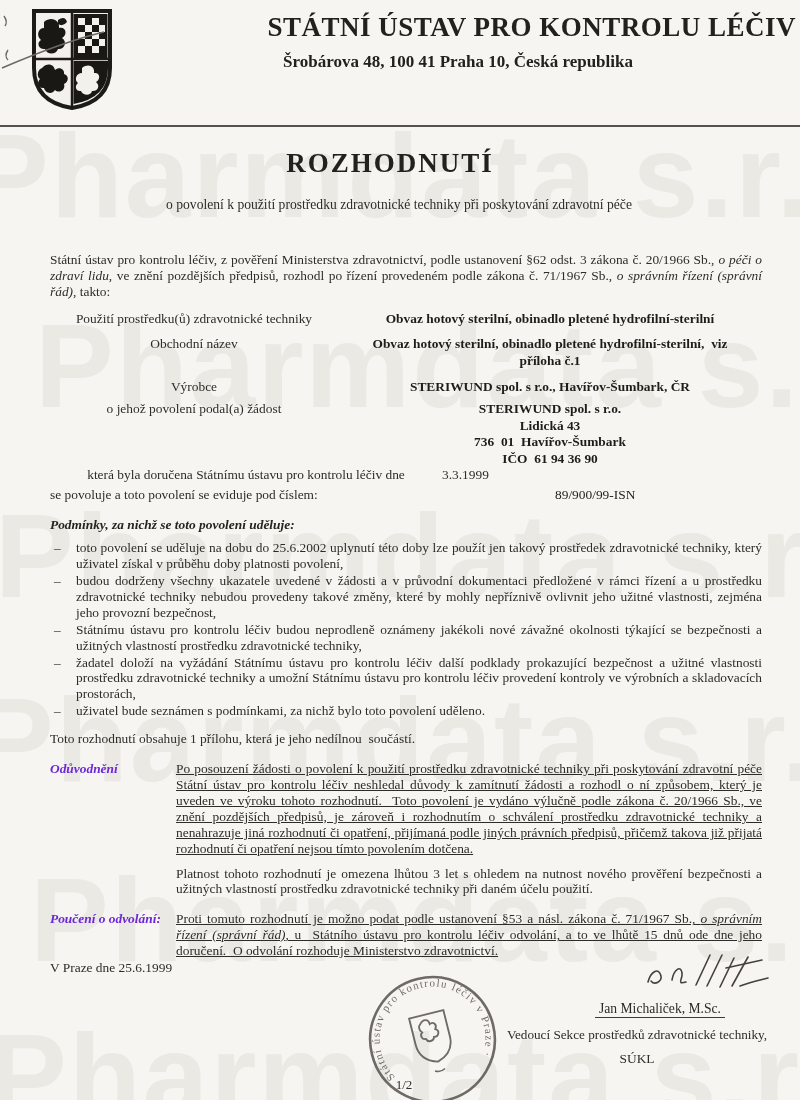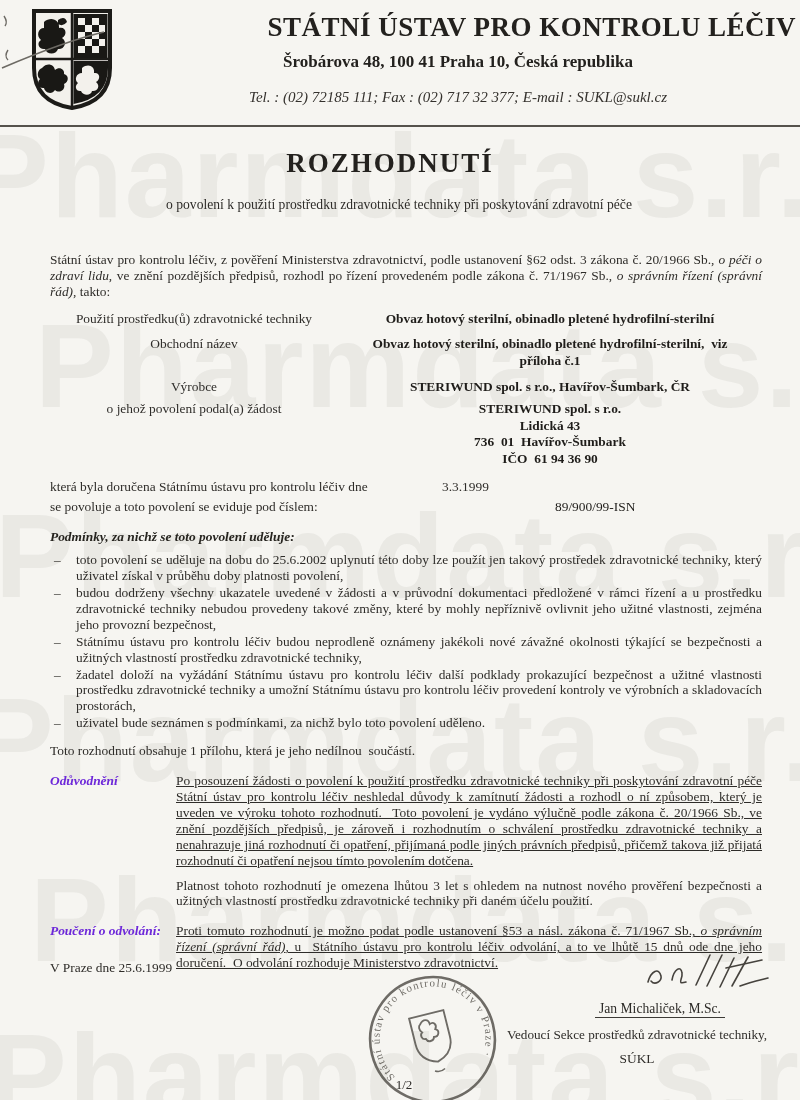"Tel. : (02) 72185 111;" div.org-contact { html: <div>Tel. : (02) 72185 111; Fax : (02) 717 32 377; E-mail : SUKL@sukl.cz</div> -> none }
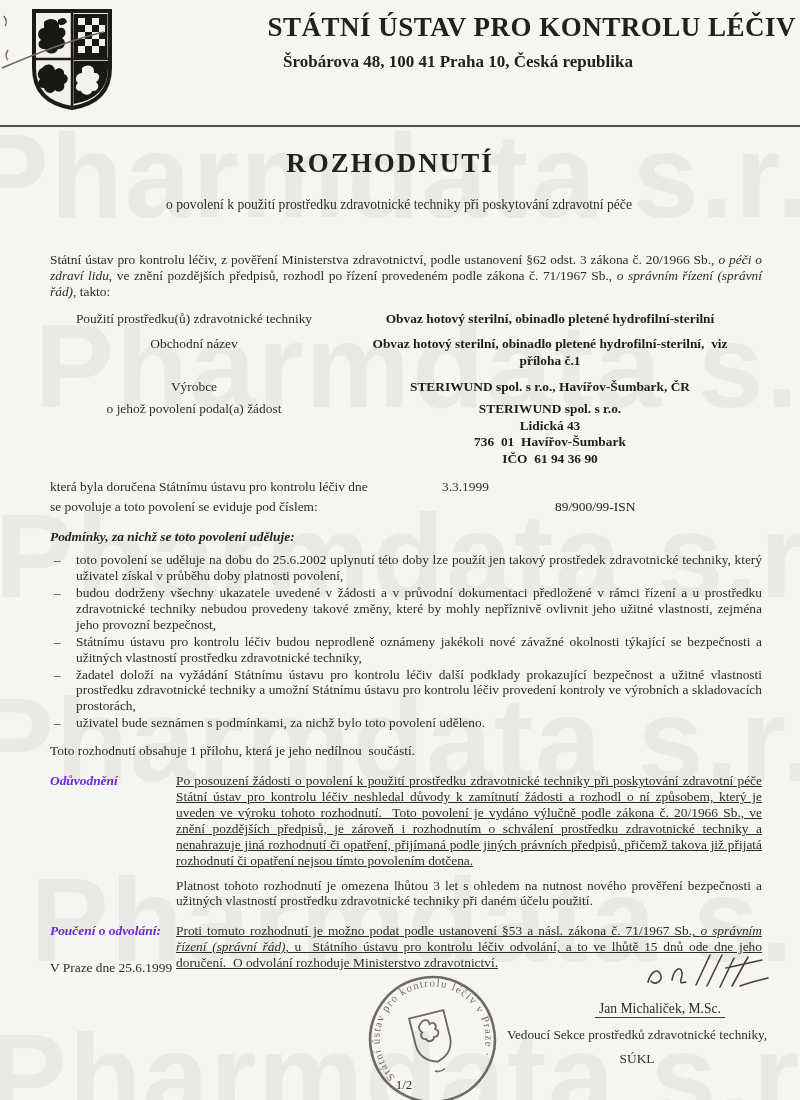"která byla doručena Státnímu ústavu" .delivery { margin-top: 12px -> none; text-align: none -> center }
